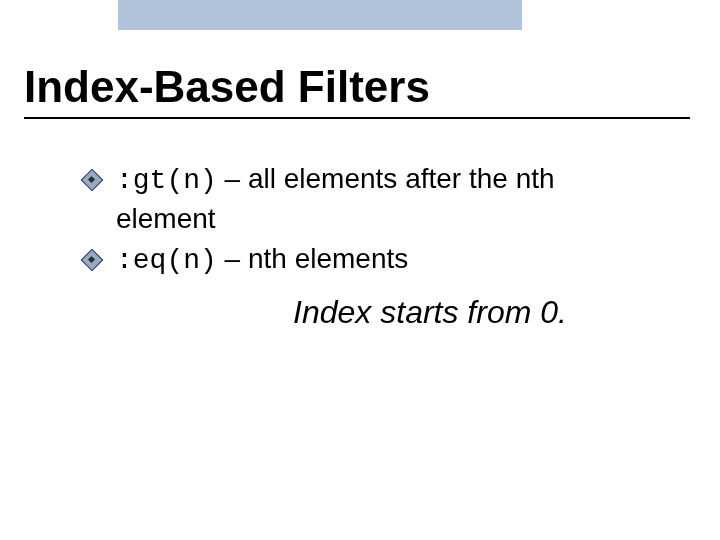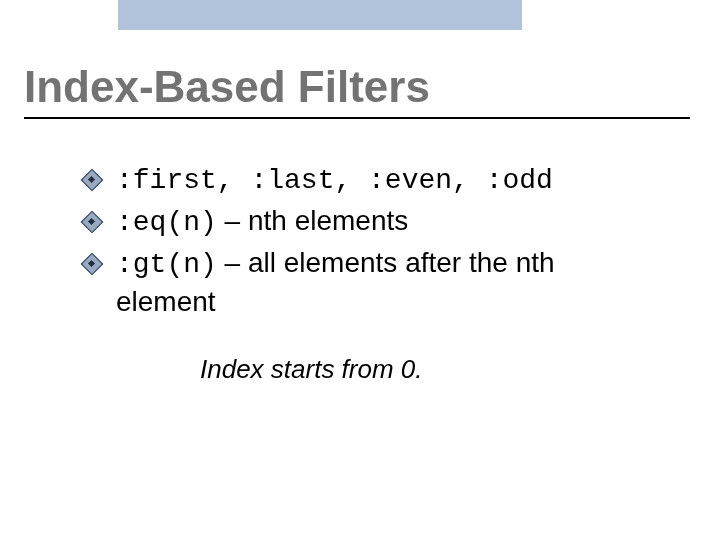"Index-Based Filters" .title { color: #737373 -> #000000 }
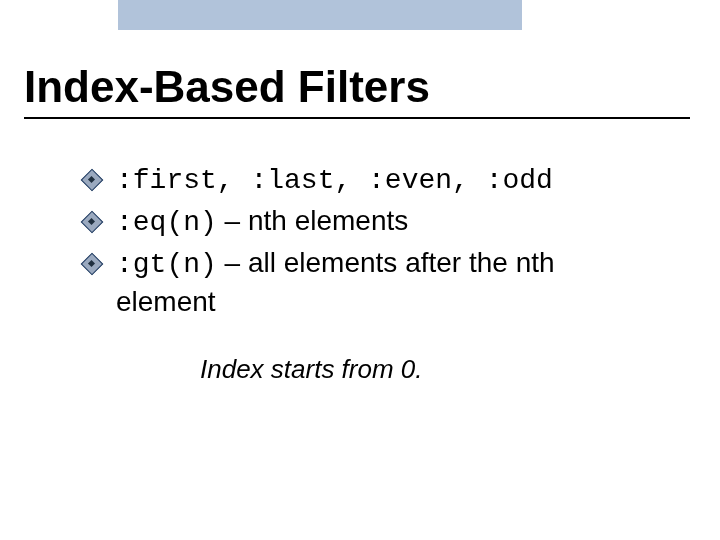":first, :last, :even, :odd" li { html: <li> <span>:first, :last, :even, :odd</span><span></span> </li> -> none }
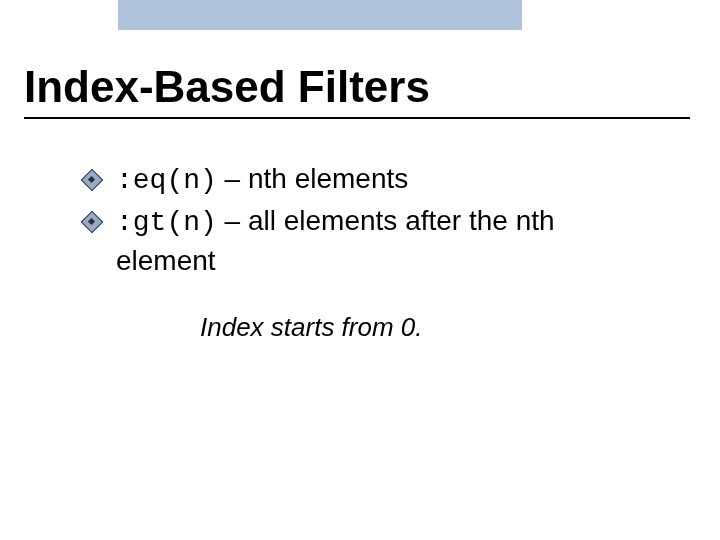":eq(n) – nth elements" li { order: before ":gt(n) – all elements after" -> after ":gt(n) – all elements after" }
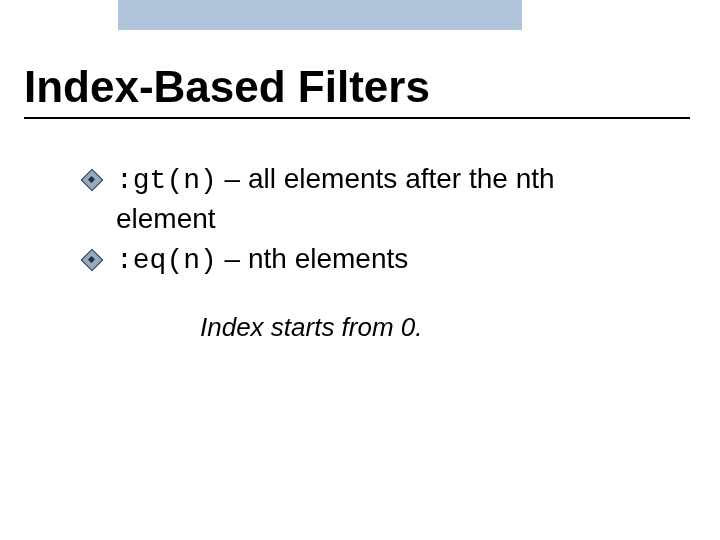"Index starts from 0." .note { font-size: 26px -> 32px; margin-top: 31px -> 12px; text-align: none -> center }
